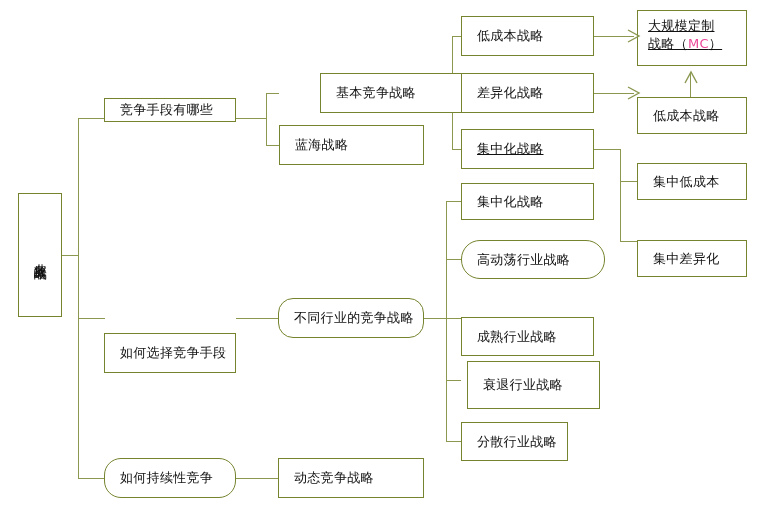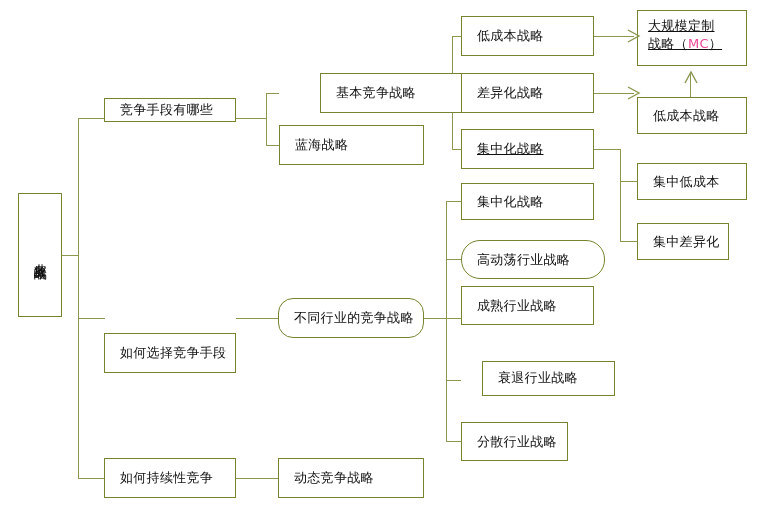"集中差异化" div.node { top: 223px -> 240px; width: 92px -> 110px }
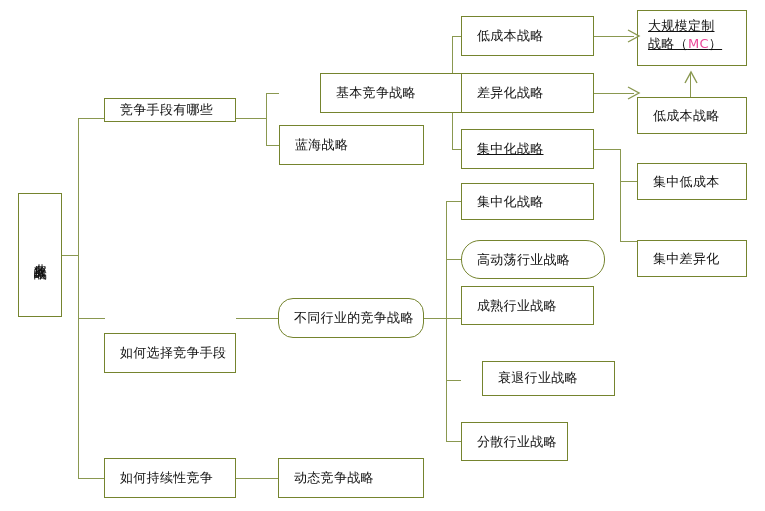"成熟行业战略" div.node { top: 286px -> 317px }
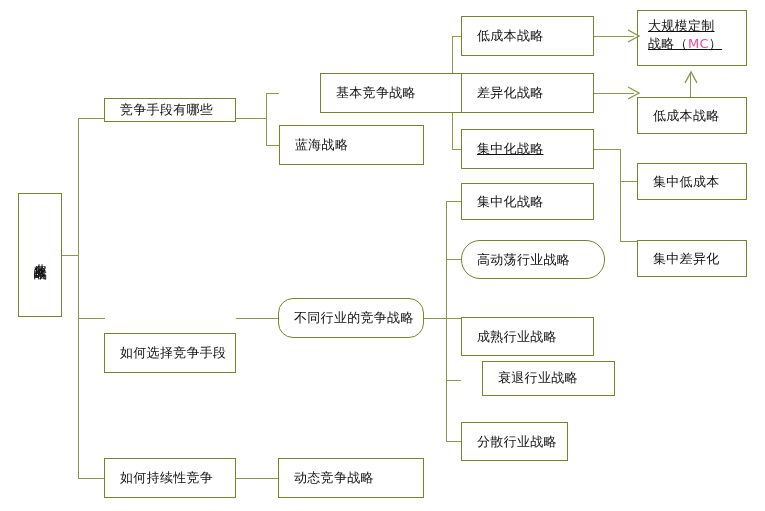"衰退行业战略" div.node { font-family: Liberation Mono, monospace -> none; height: 35px -> 48px; left: 482px -> 467px }
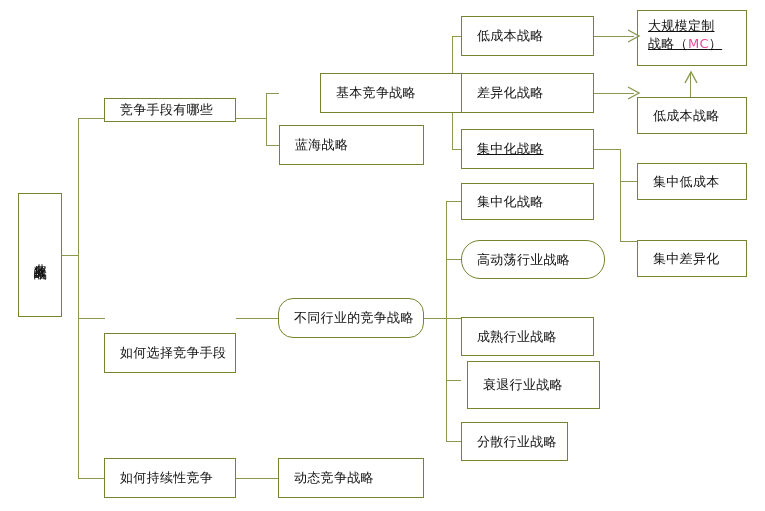"如何持续性竞争" div.node { border-radius: none -> 17px }
